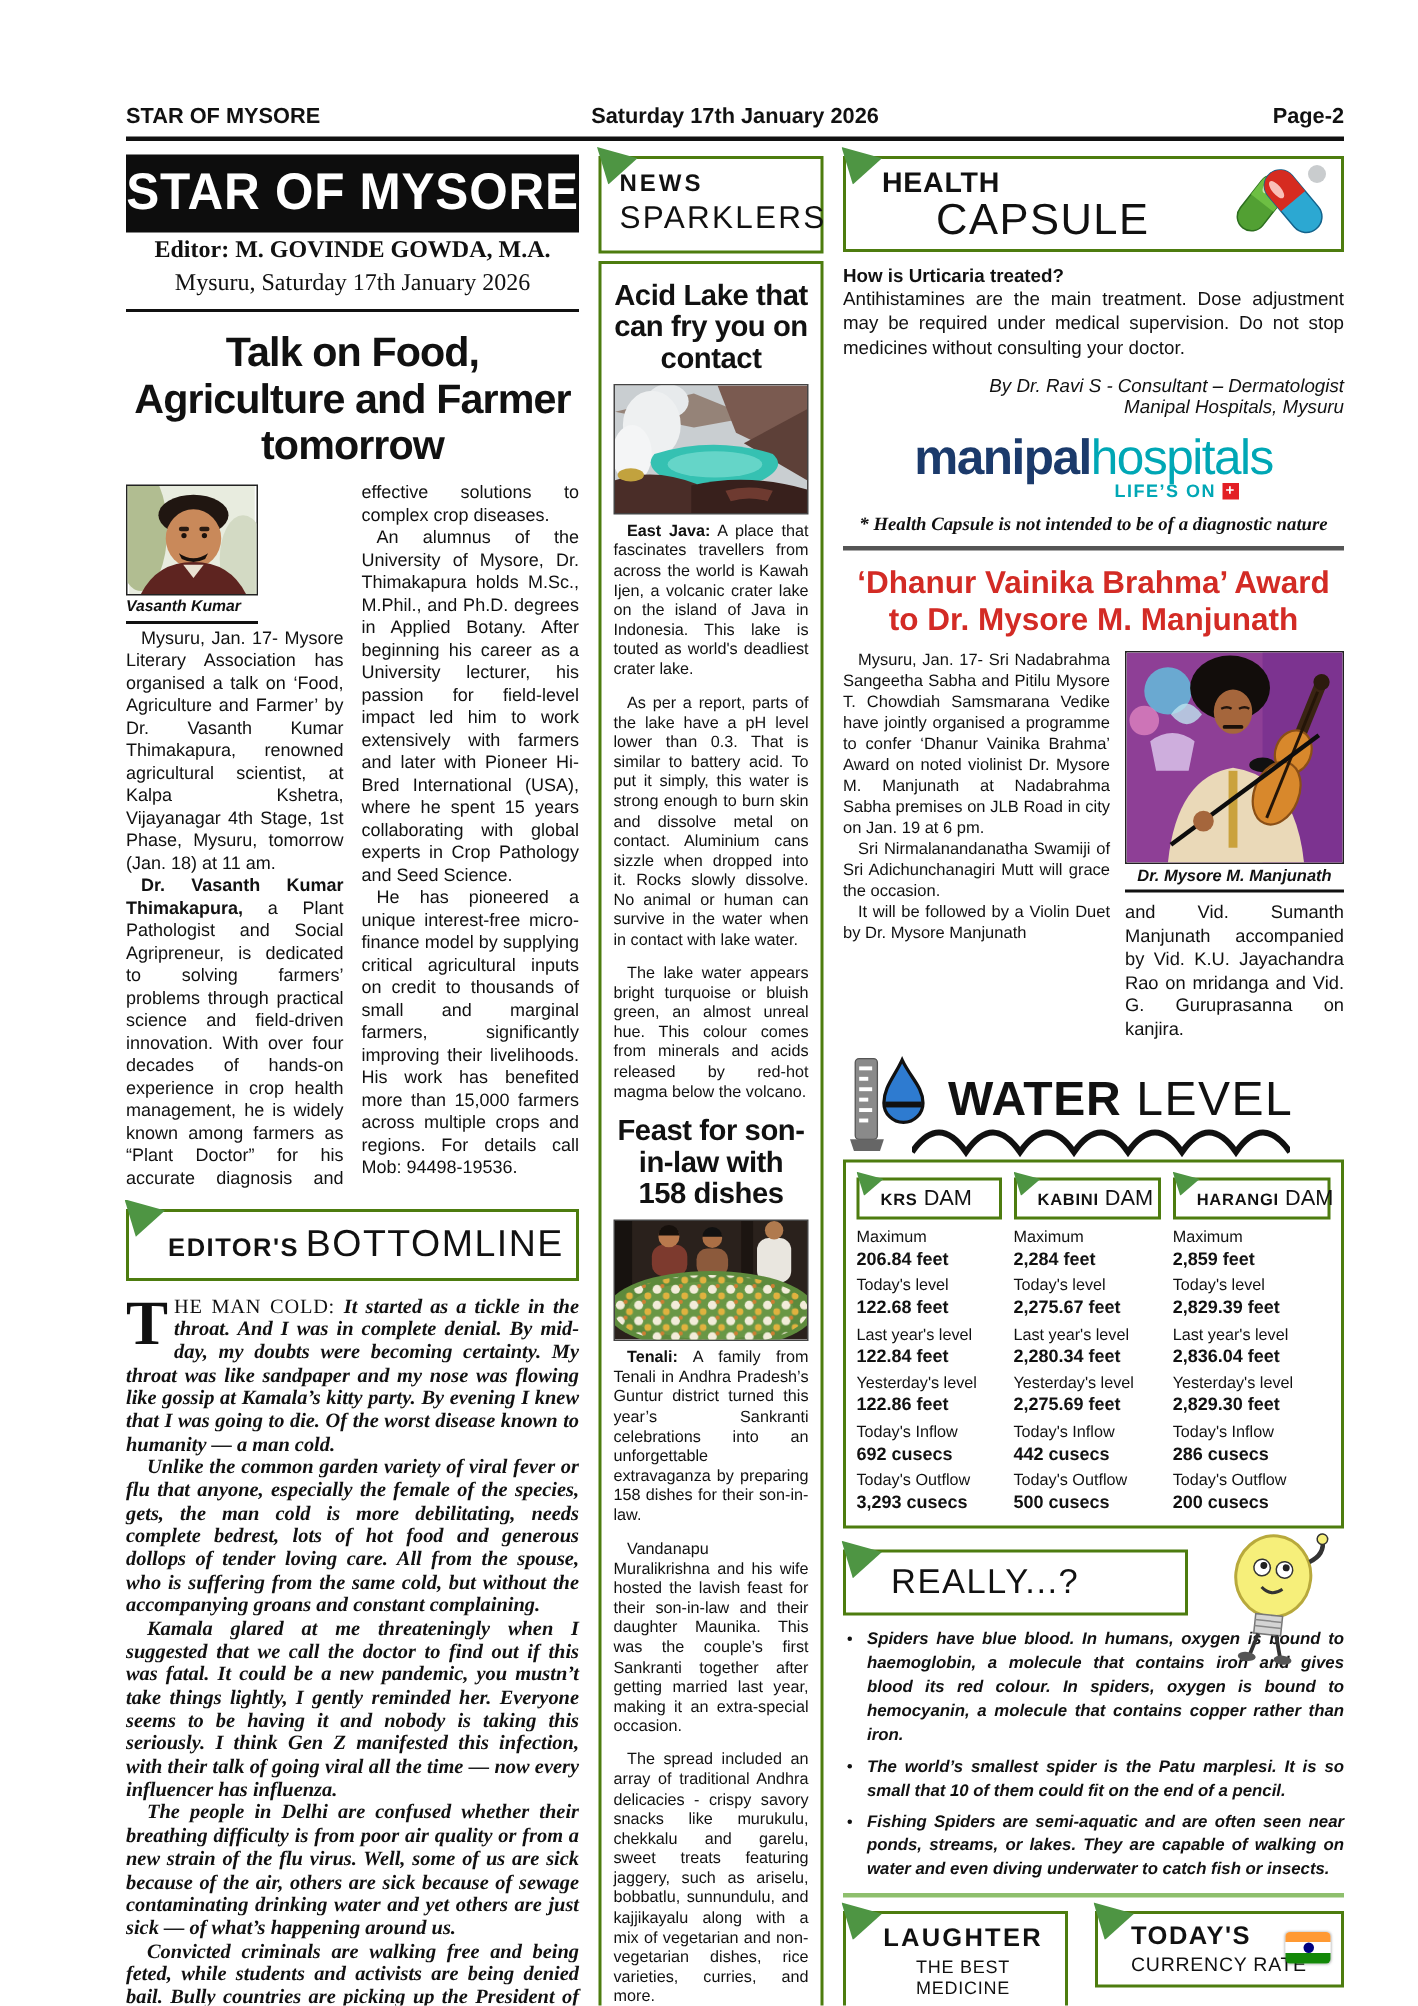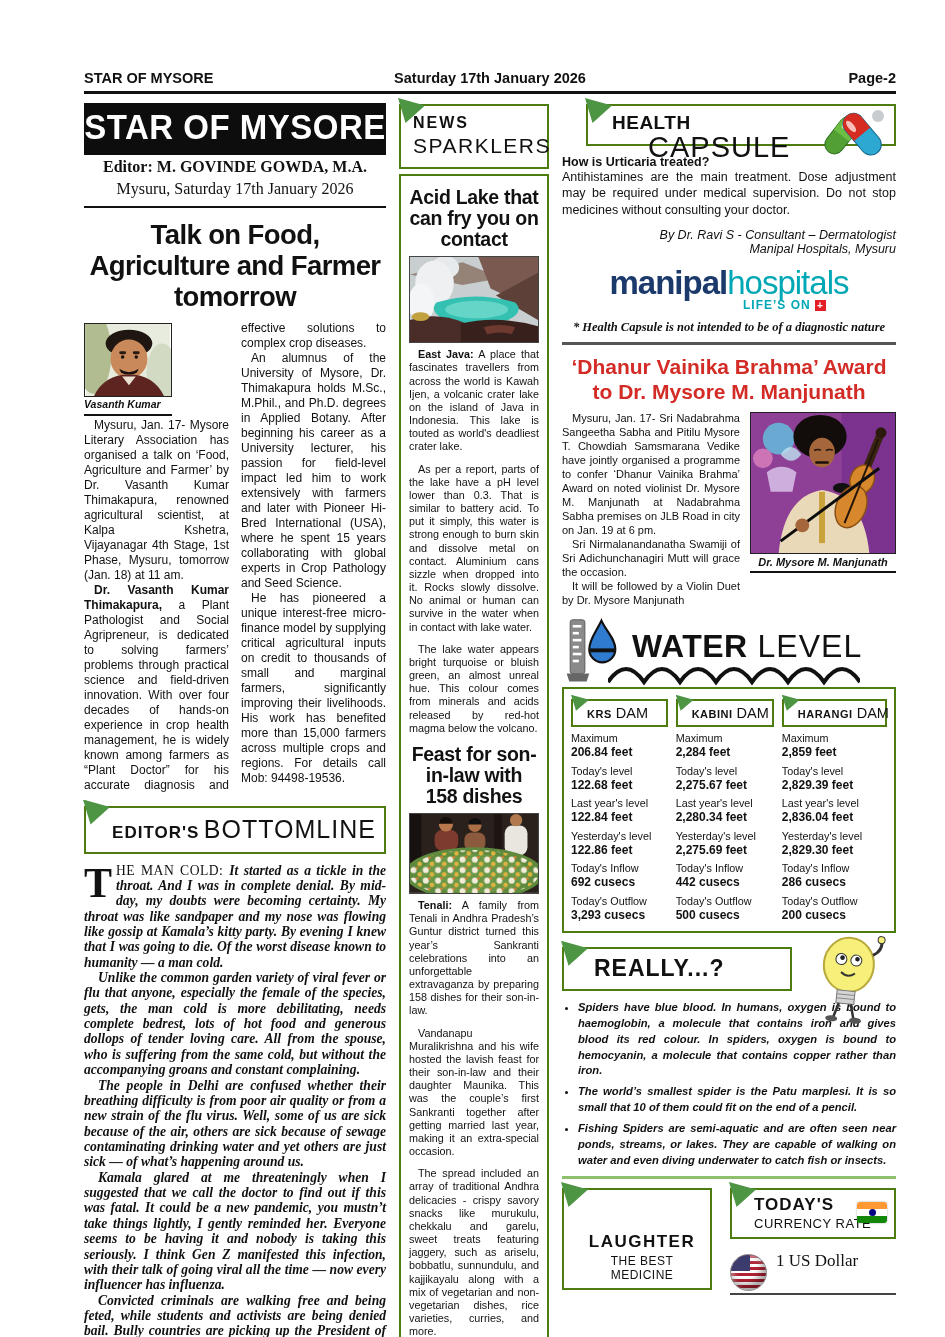"HEALTH" .hc-head { height: 42px -> 64px; margin-left: 24px -> none }
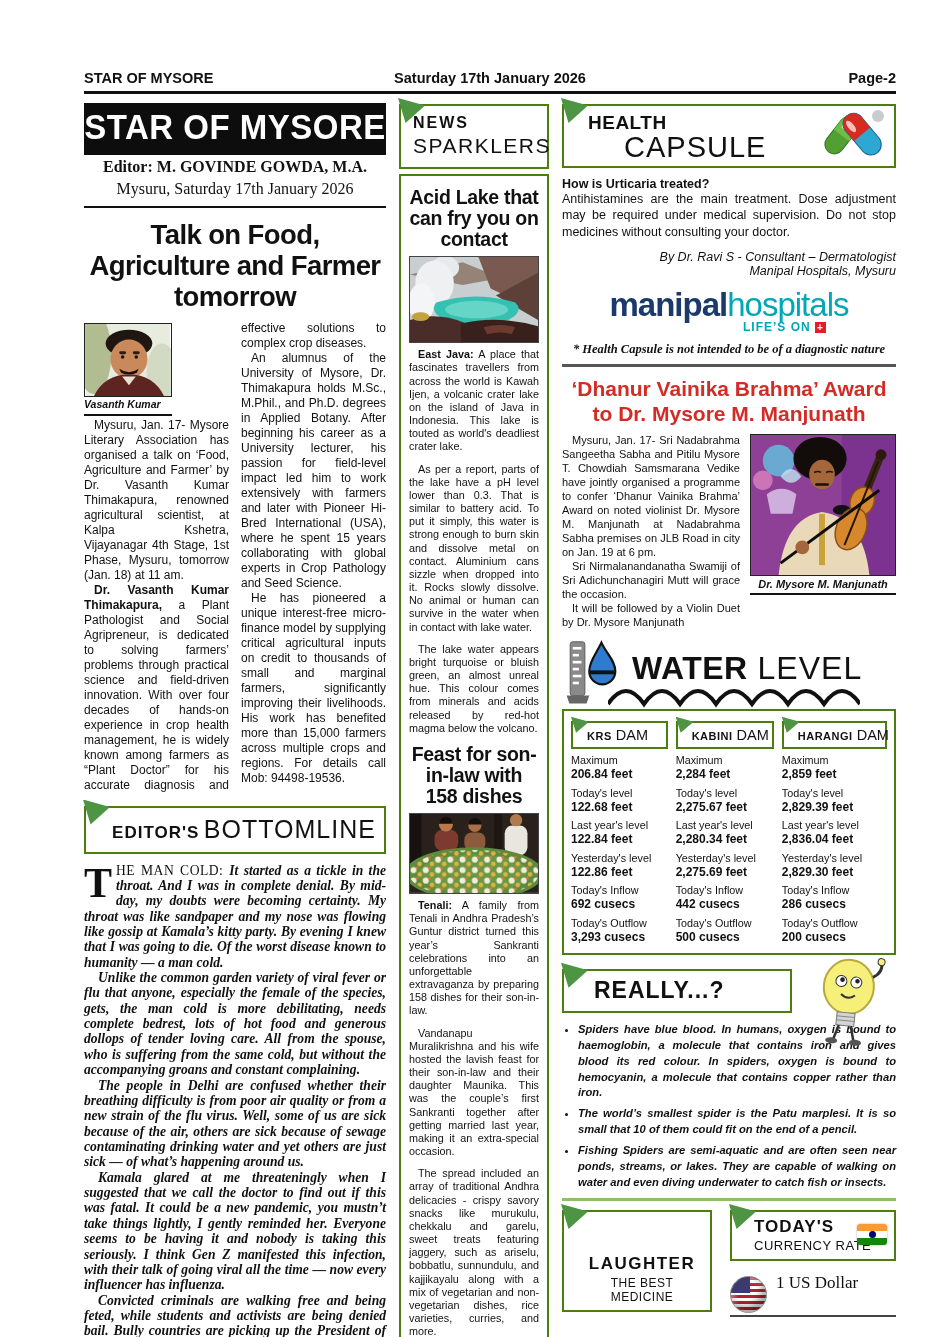"and Vid. Sumanth Manjunath accompanied" p.award-cont { html: none -> <p>and Vid. Sumanth Manjunath accompanied by Vid. K.U. Jayachandra Rao on mridanga and Vid. G. Guruprasanna on kanjira.</p> }
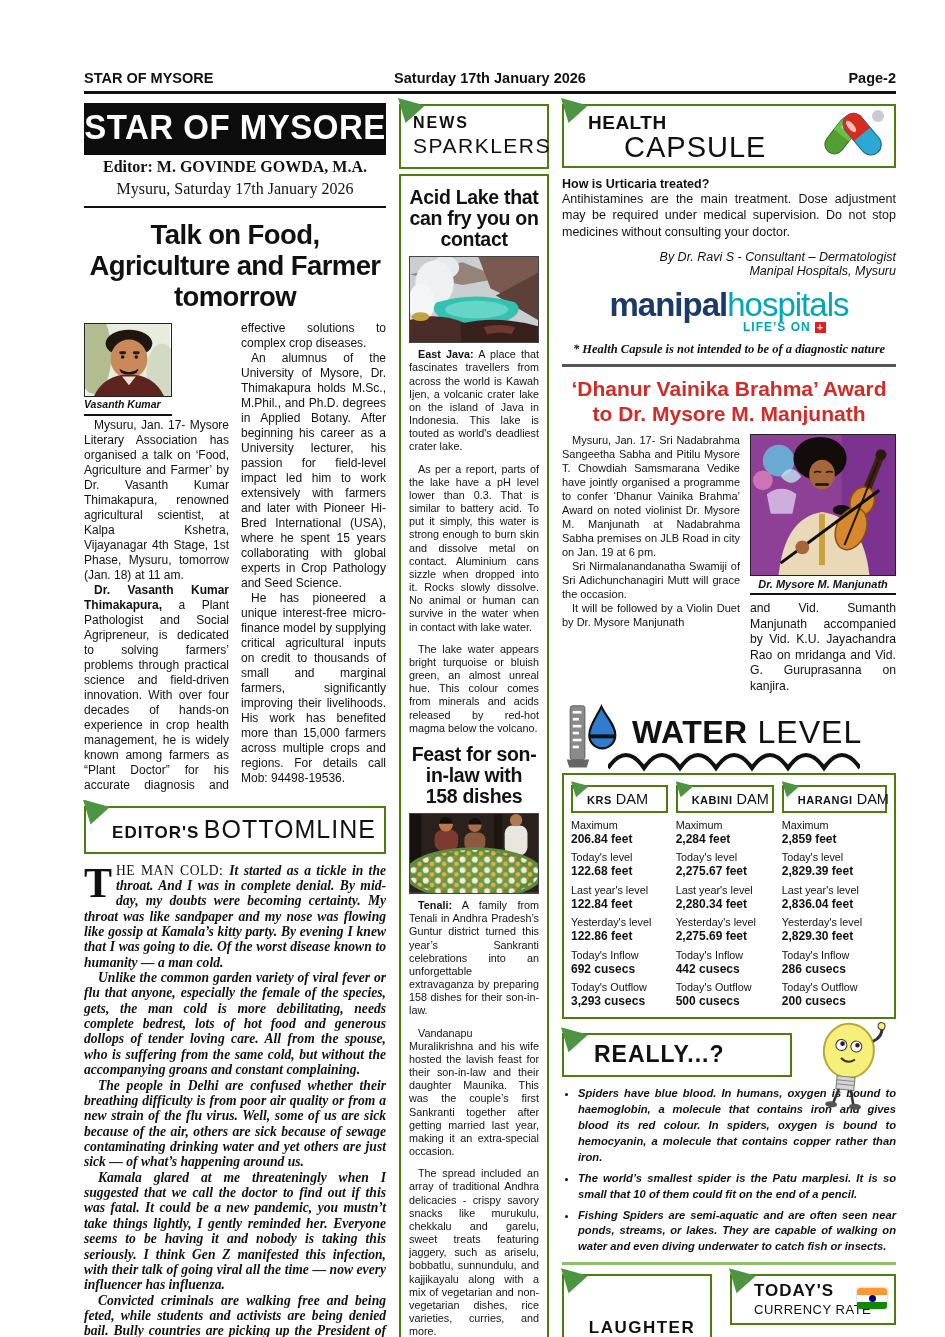"REALLY...?" .really-title { font-weight: bold -> normal }
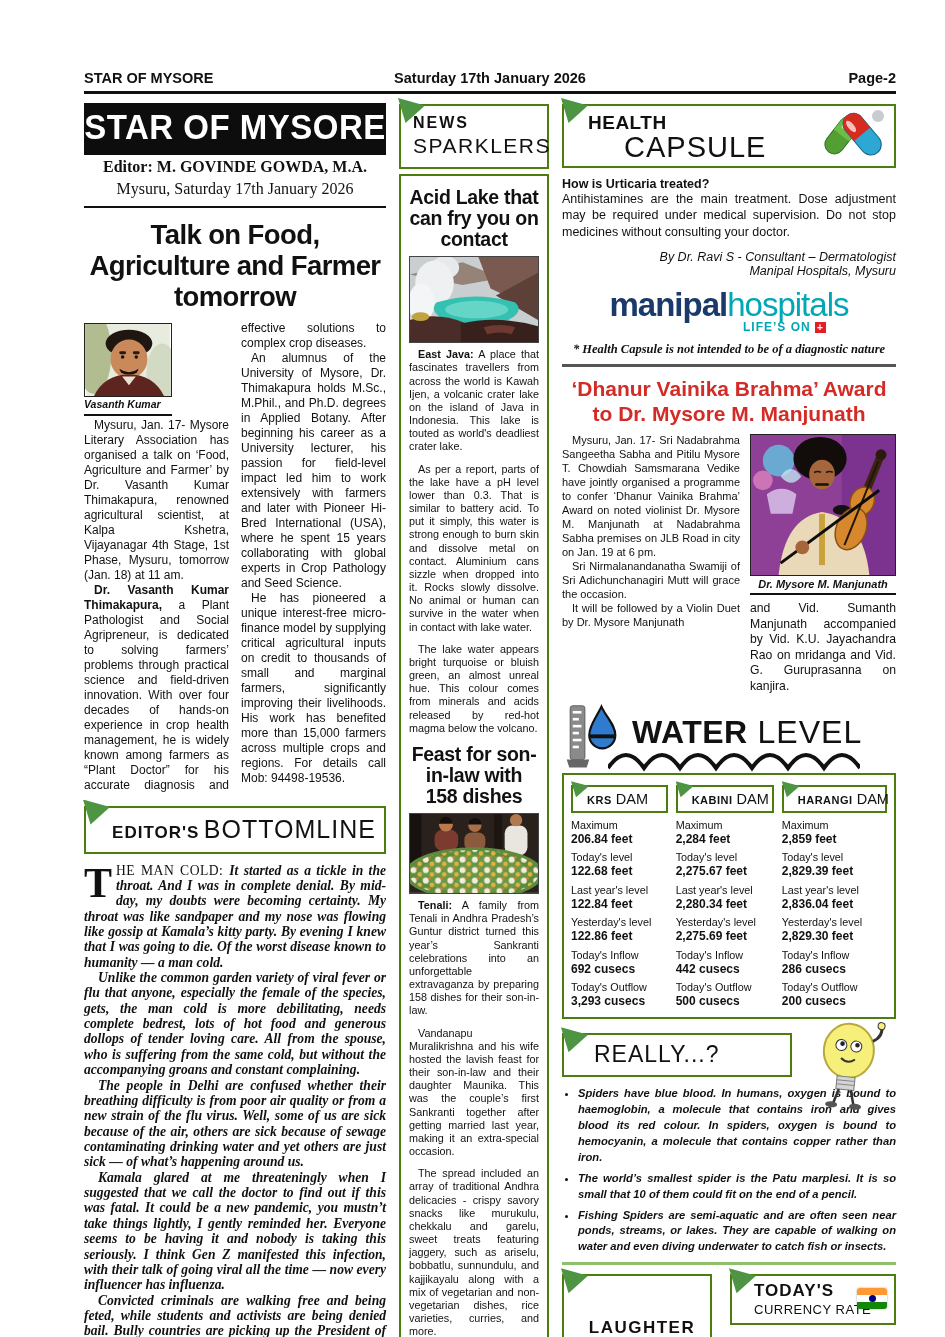"The people in Delhi are" p { order: before "Kamala glared at me threateningly" -> after "Kamala glared at me threateningly" }
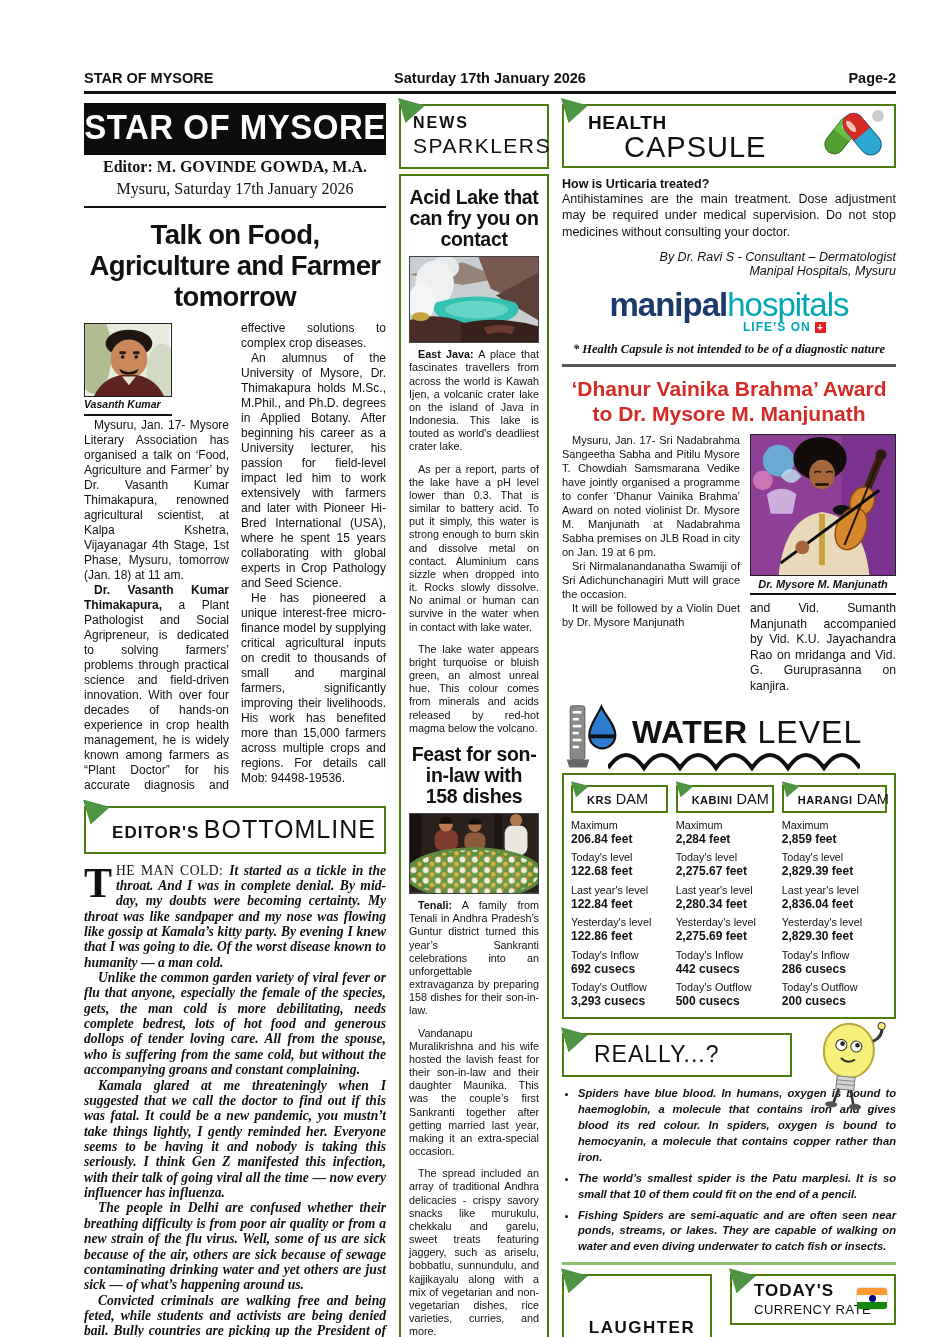"LAUGHTER" .lg-bold { margin-top: 36px -> none }
